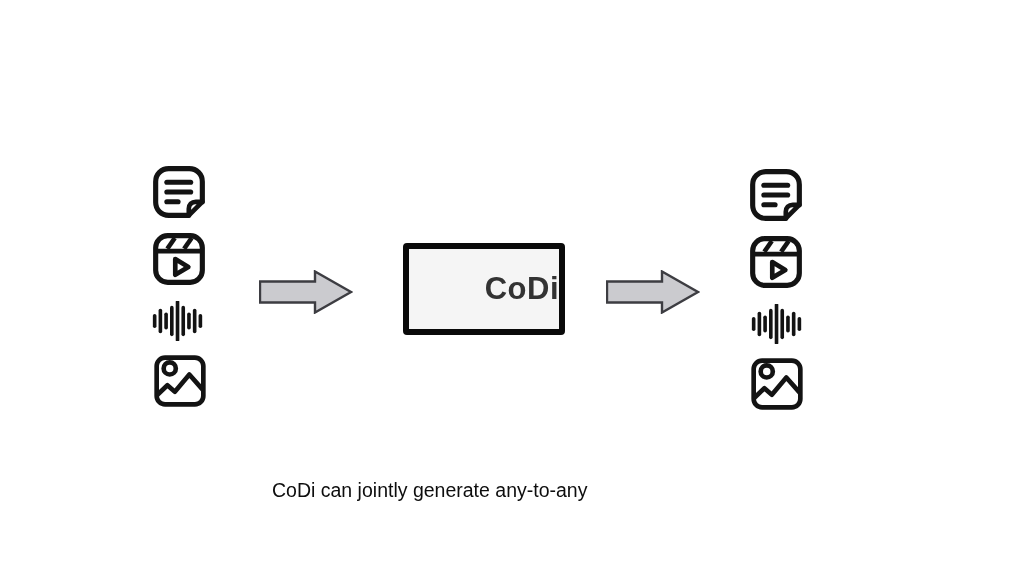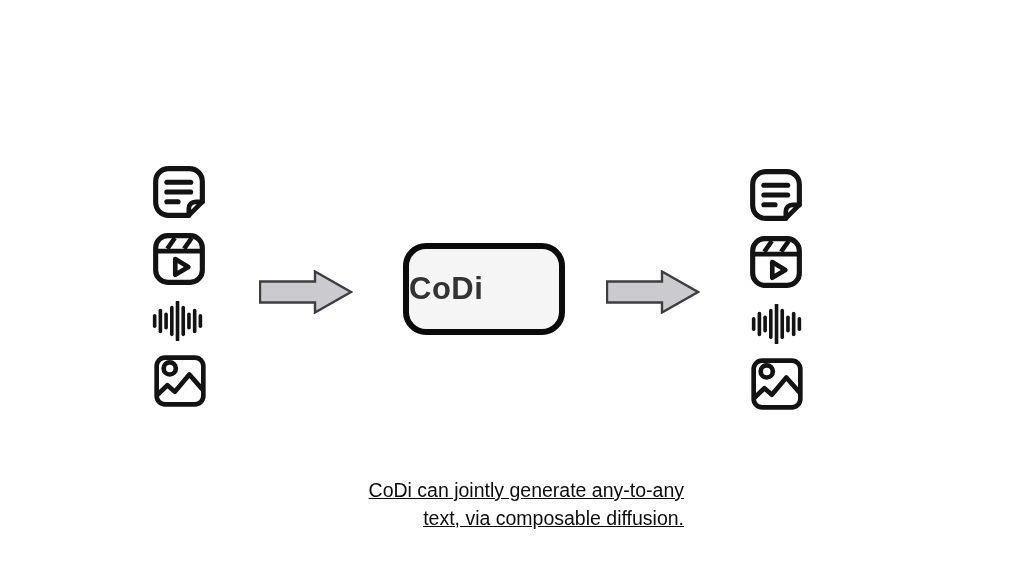"CoDi" .codi-box { border-radius: 23px -> 4px; justify-content: flex-start -> flex-end }
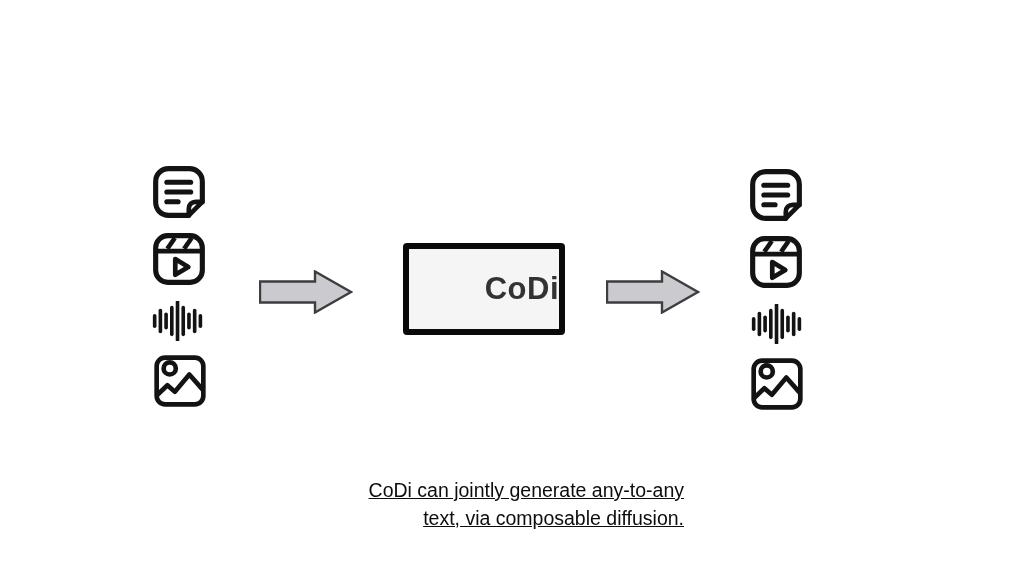"CoDi can jointly generate any-to-any" .caption { left: 252px -> 272px; text-align: right -> left; text-decoration: underline -> none }
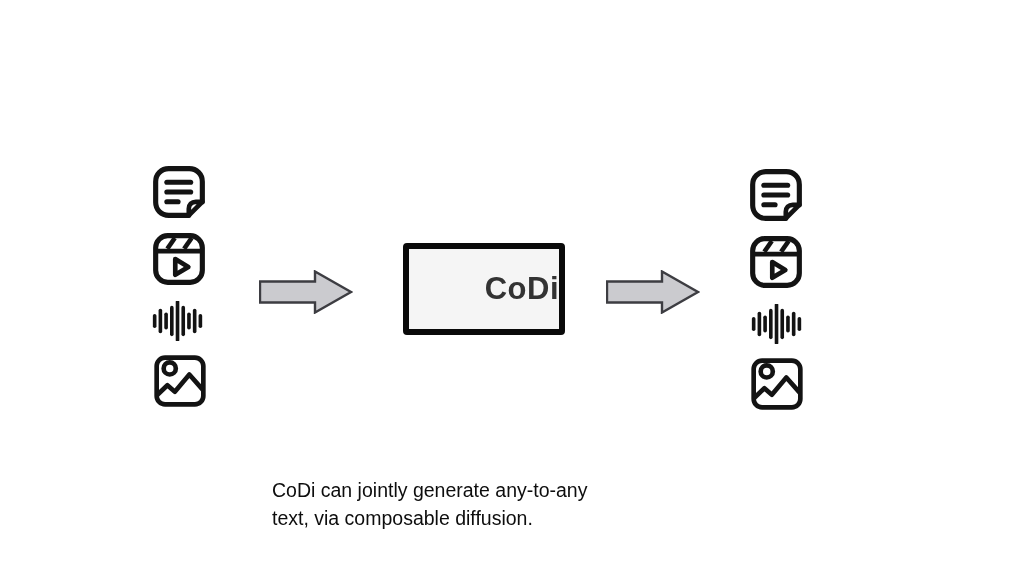"text, via composable diffusion." div { html: <div>text, via composable diffusion.</div> -> none }
